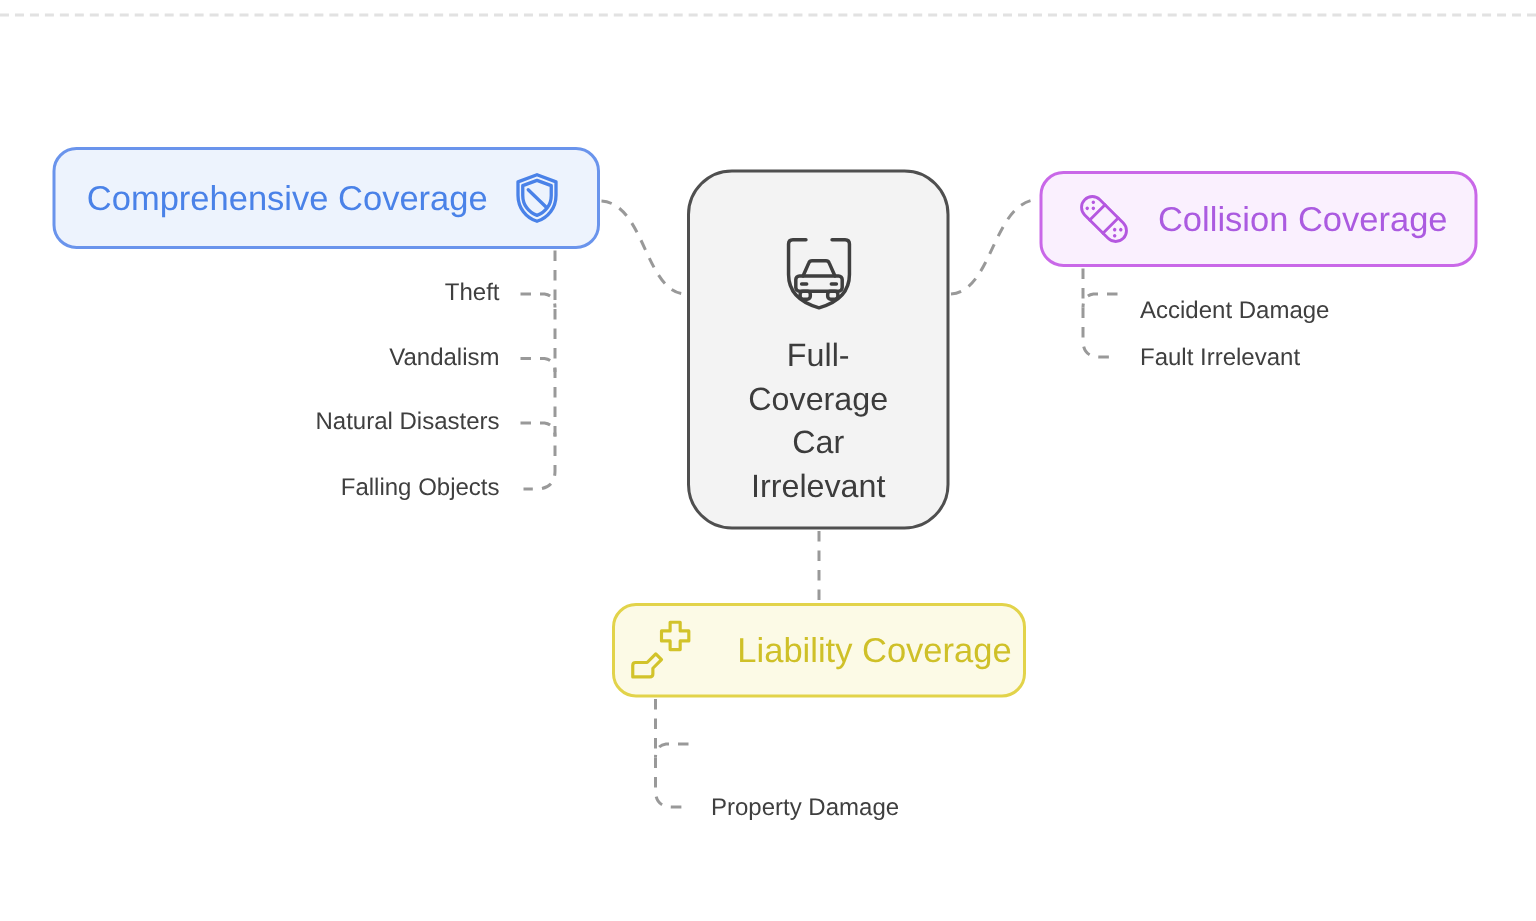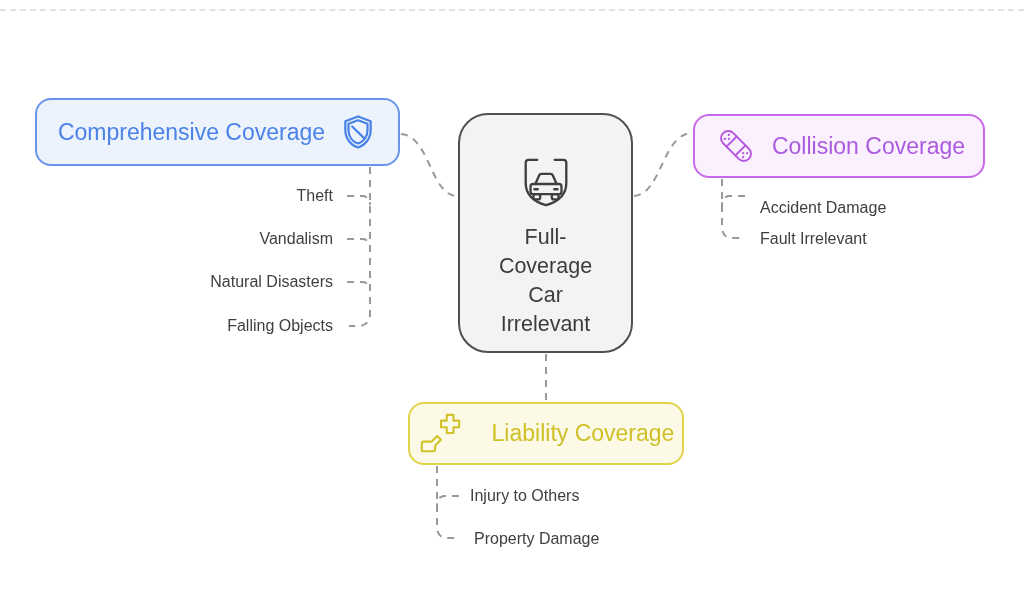"Injury to Others" div.item { html: <div>Injury to Others</div> -> none }
